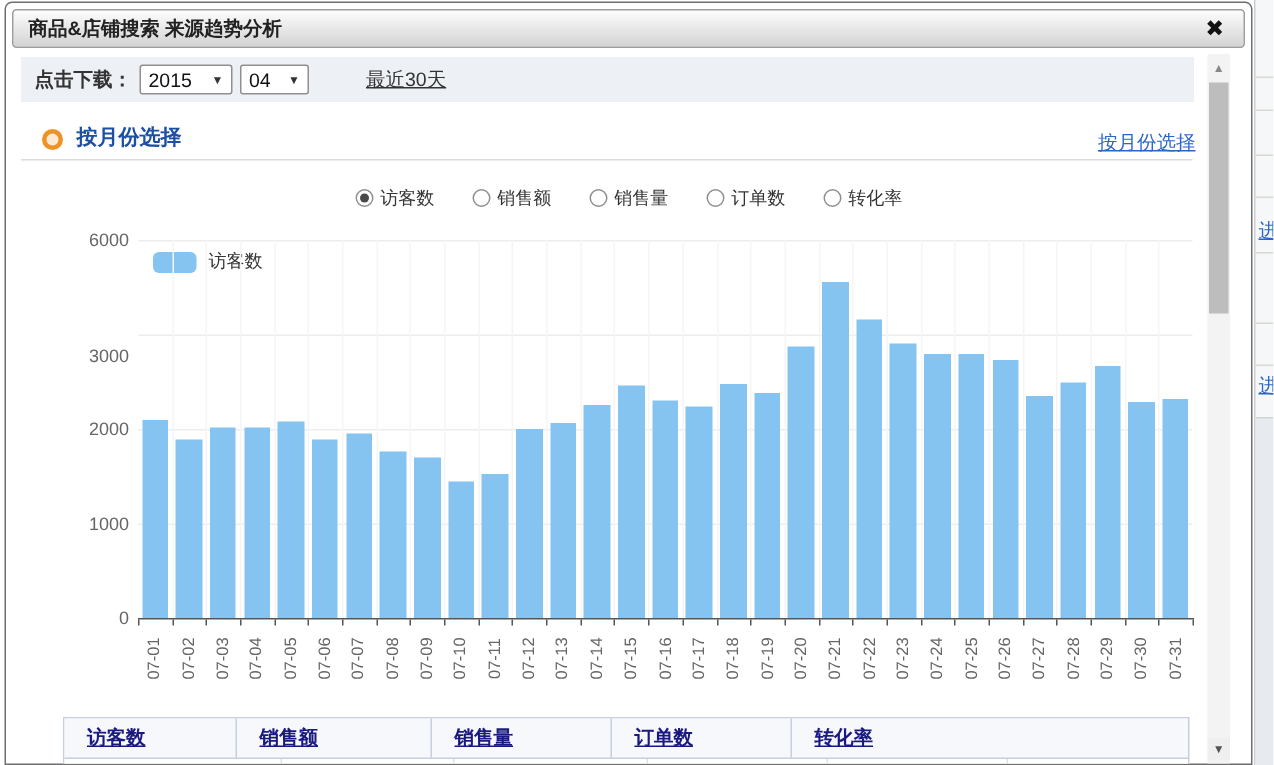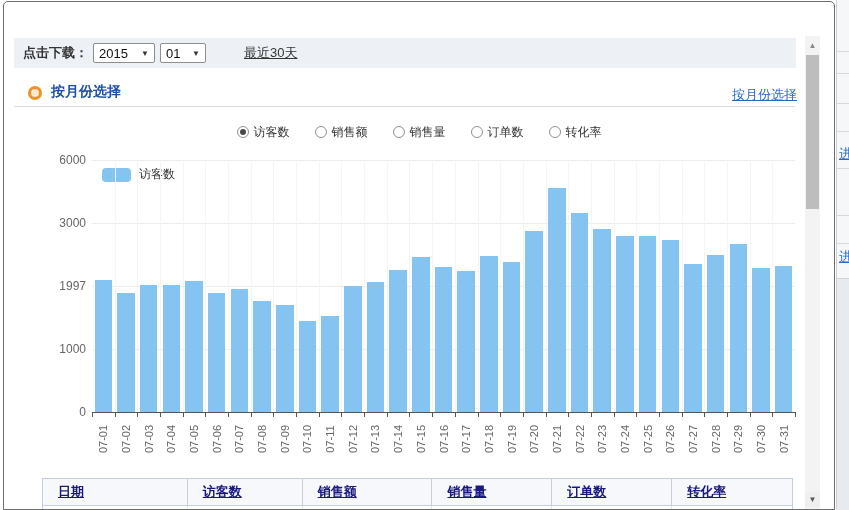"商品&店铺搜索 来源趋势分析" div { html: none -> <div> <span>商品&amp;店铺搜索 来源趋势分析</span> <span>✖</span> </div> }
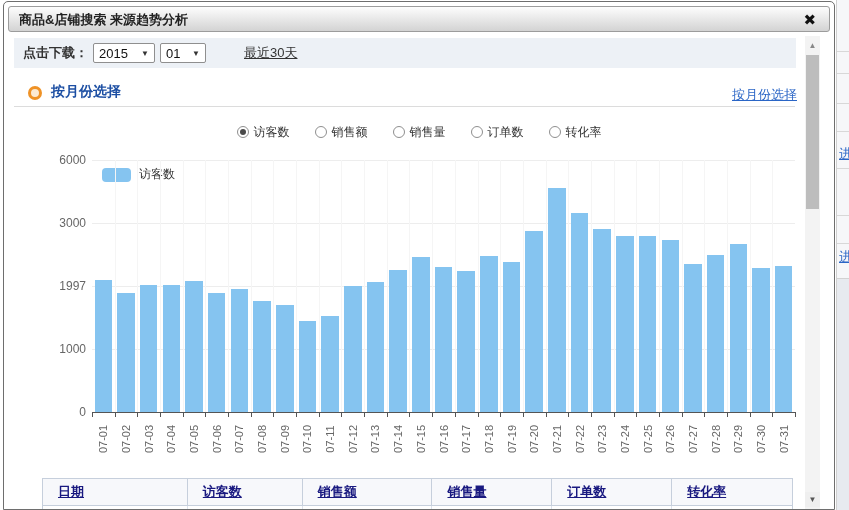"01" span { text: 01 -> 04 }
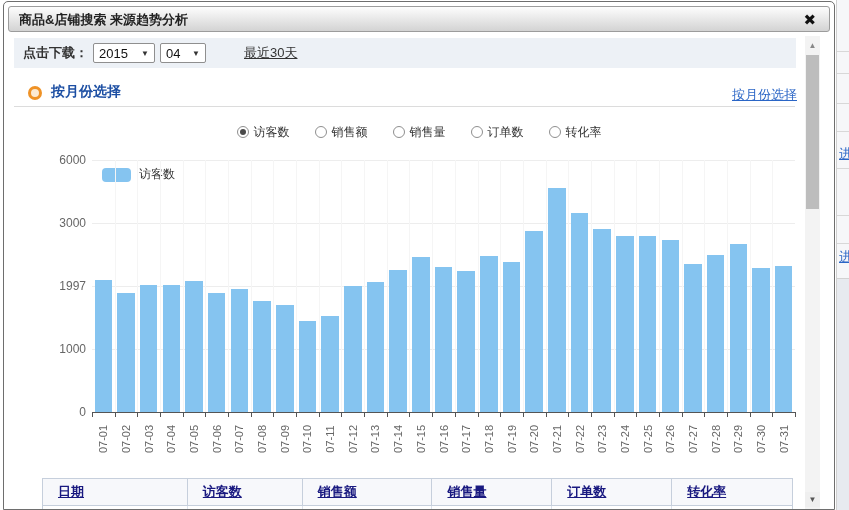"3000" div.abs { top: 214px -> 228px }
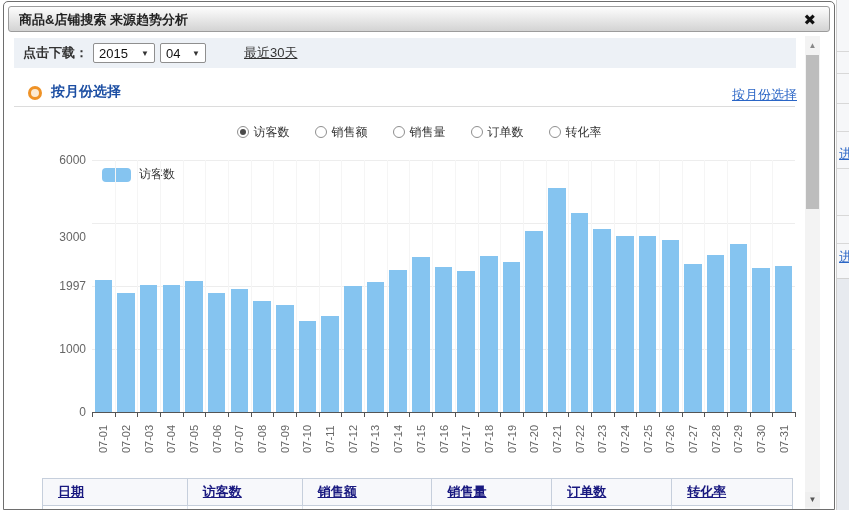"1997" div.abs { text: 1997 -> 2000 }
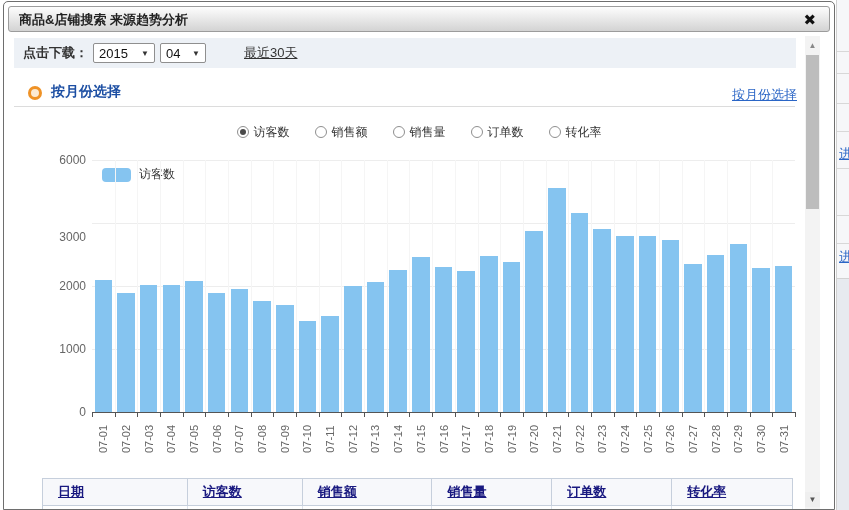"日期" div.th { html: <div>日期</div> -> none }
